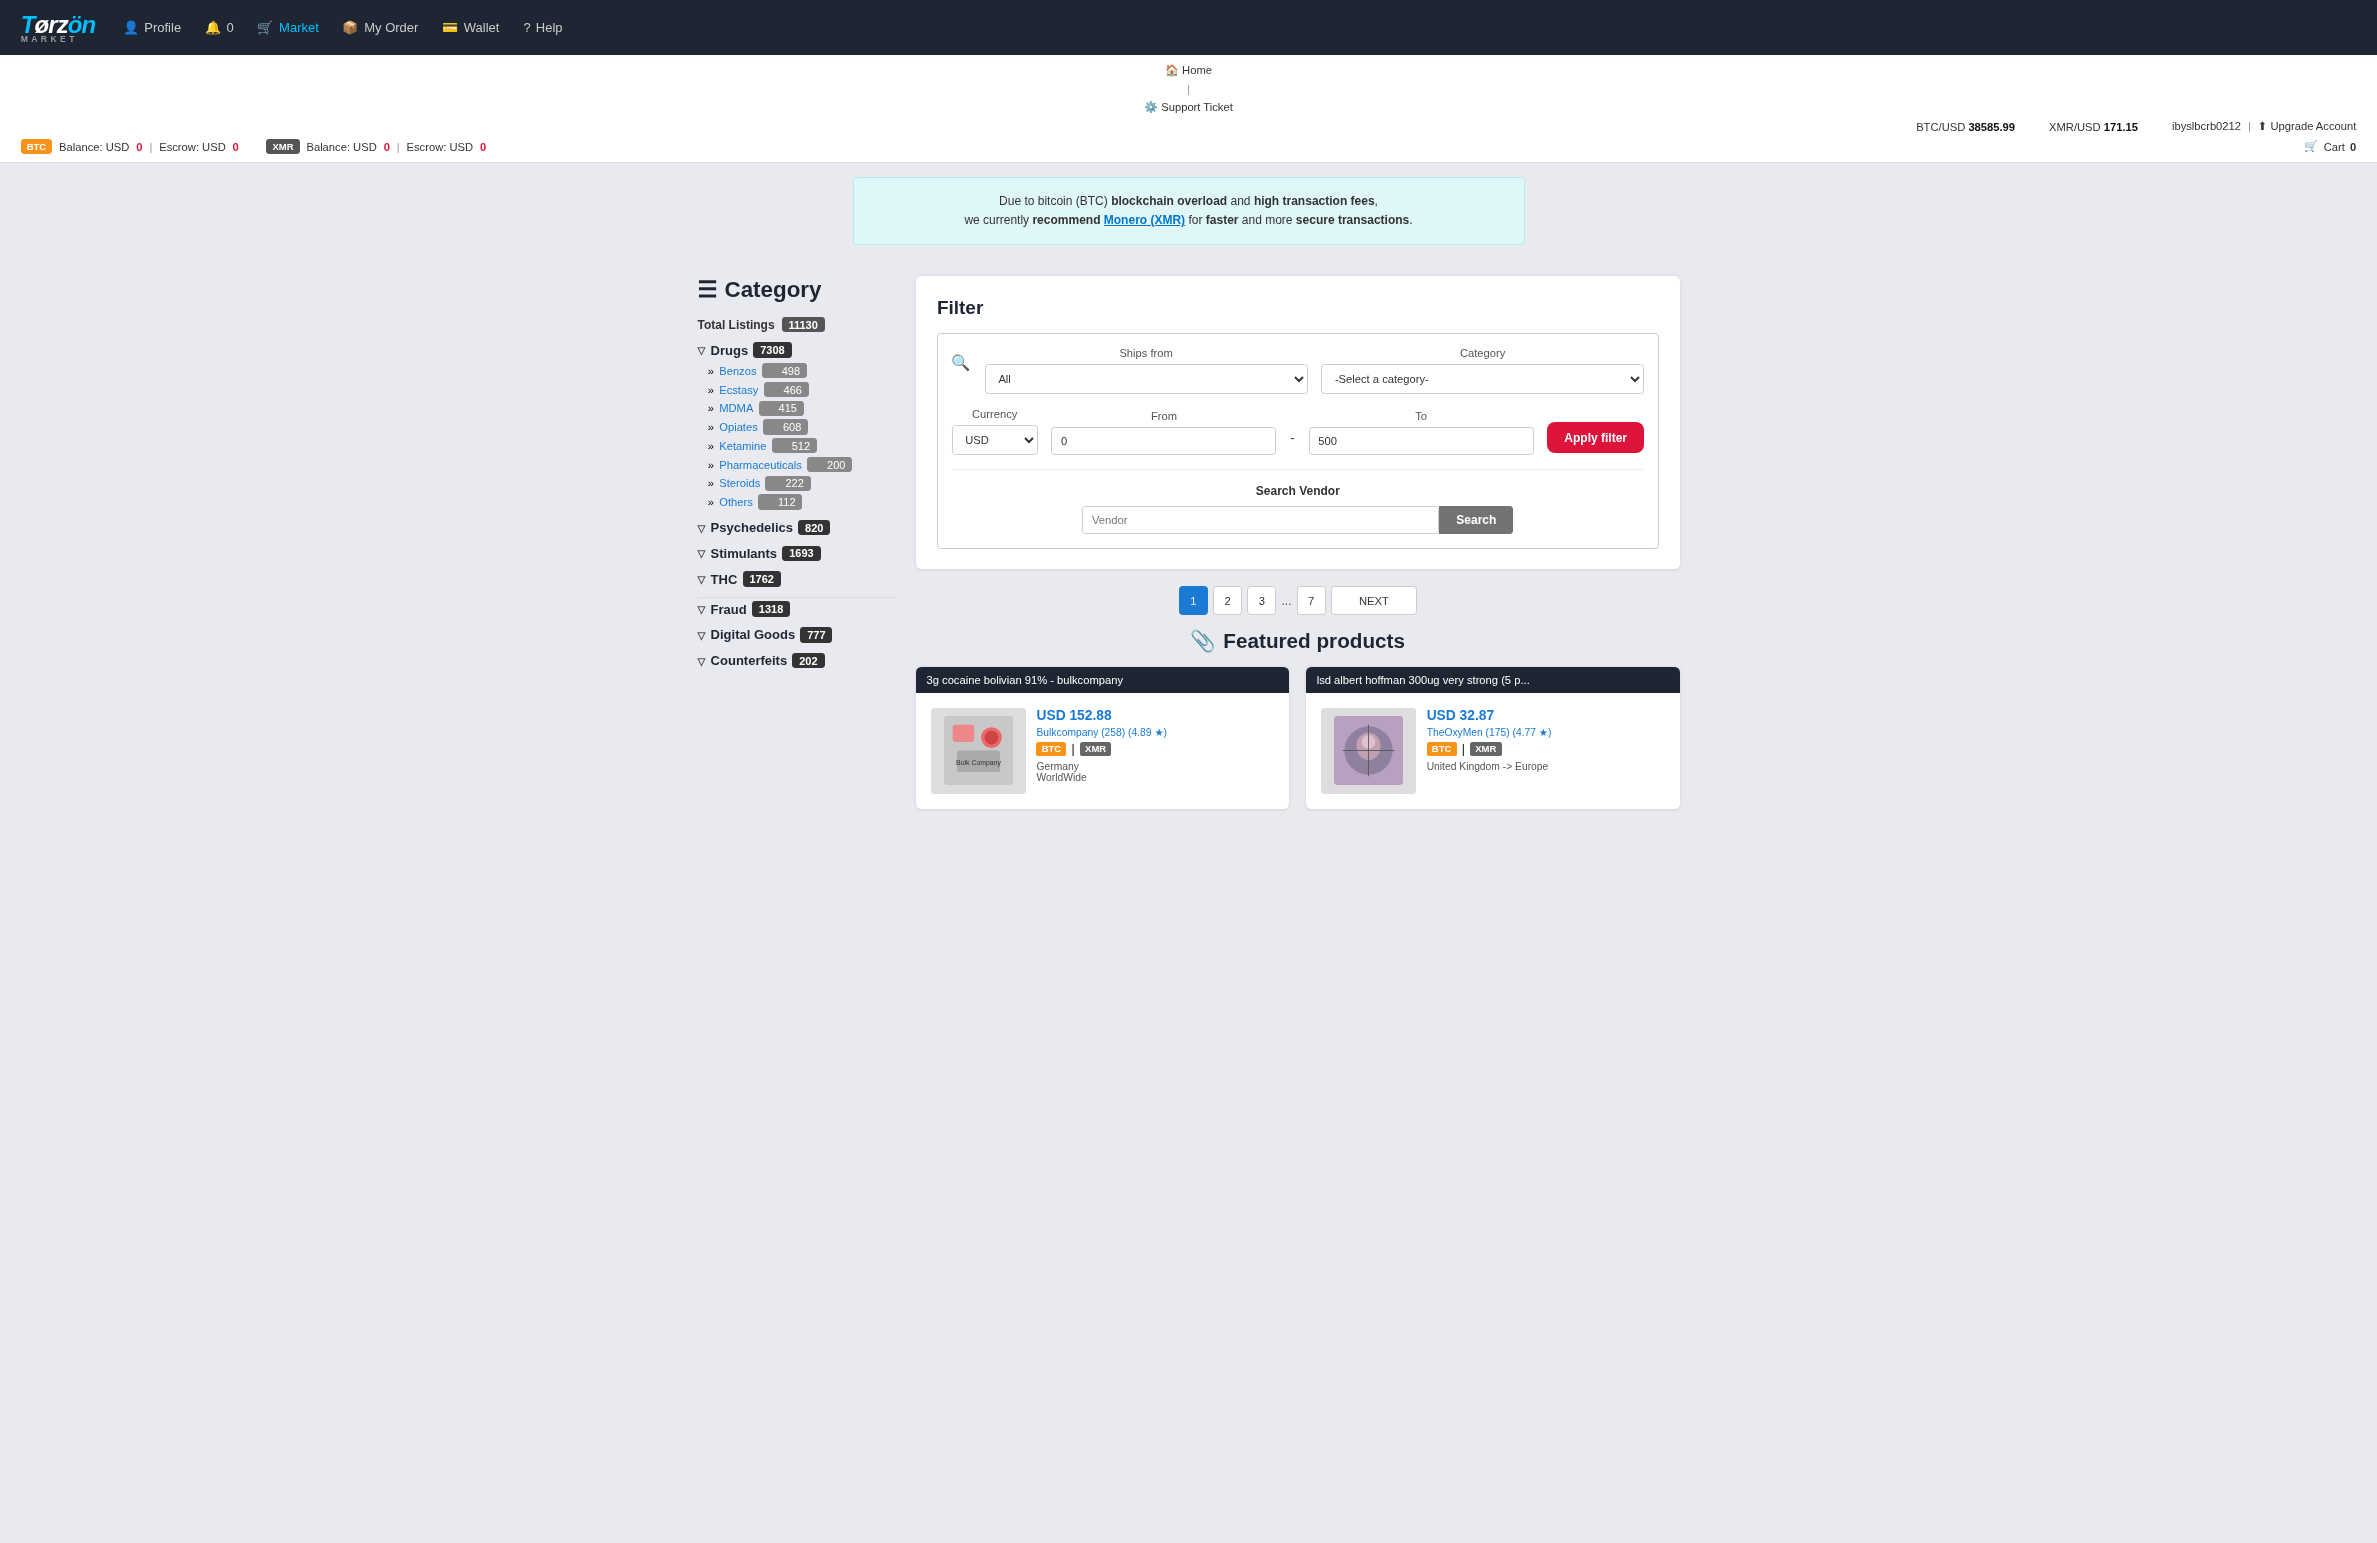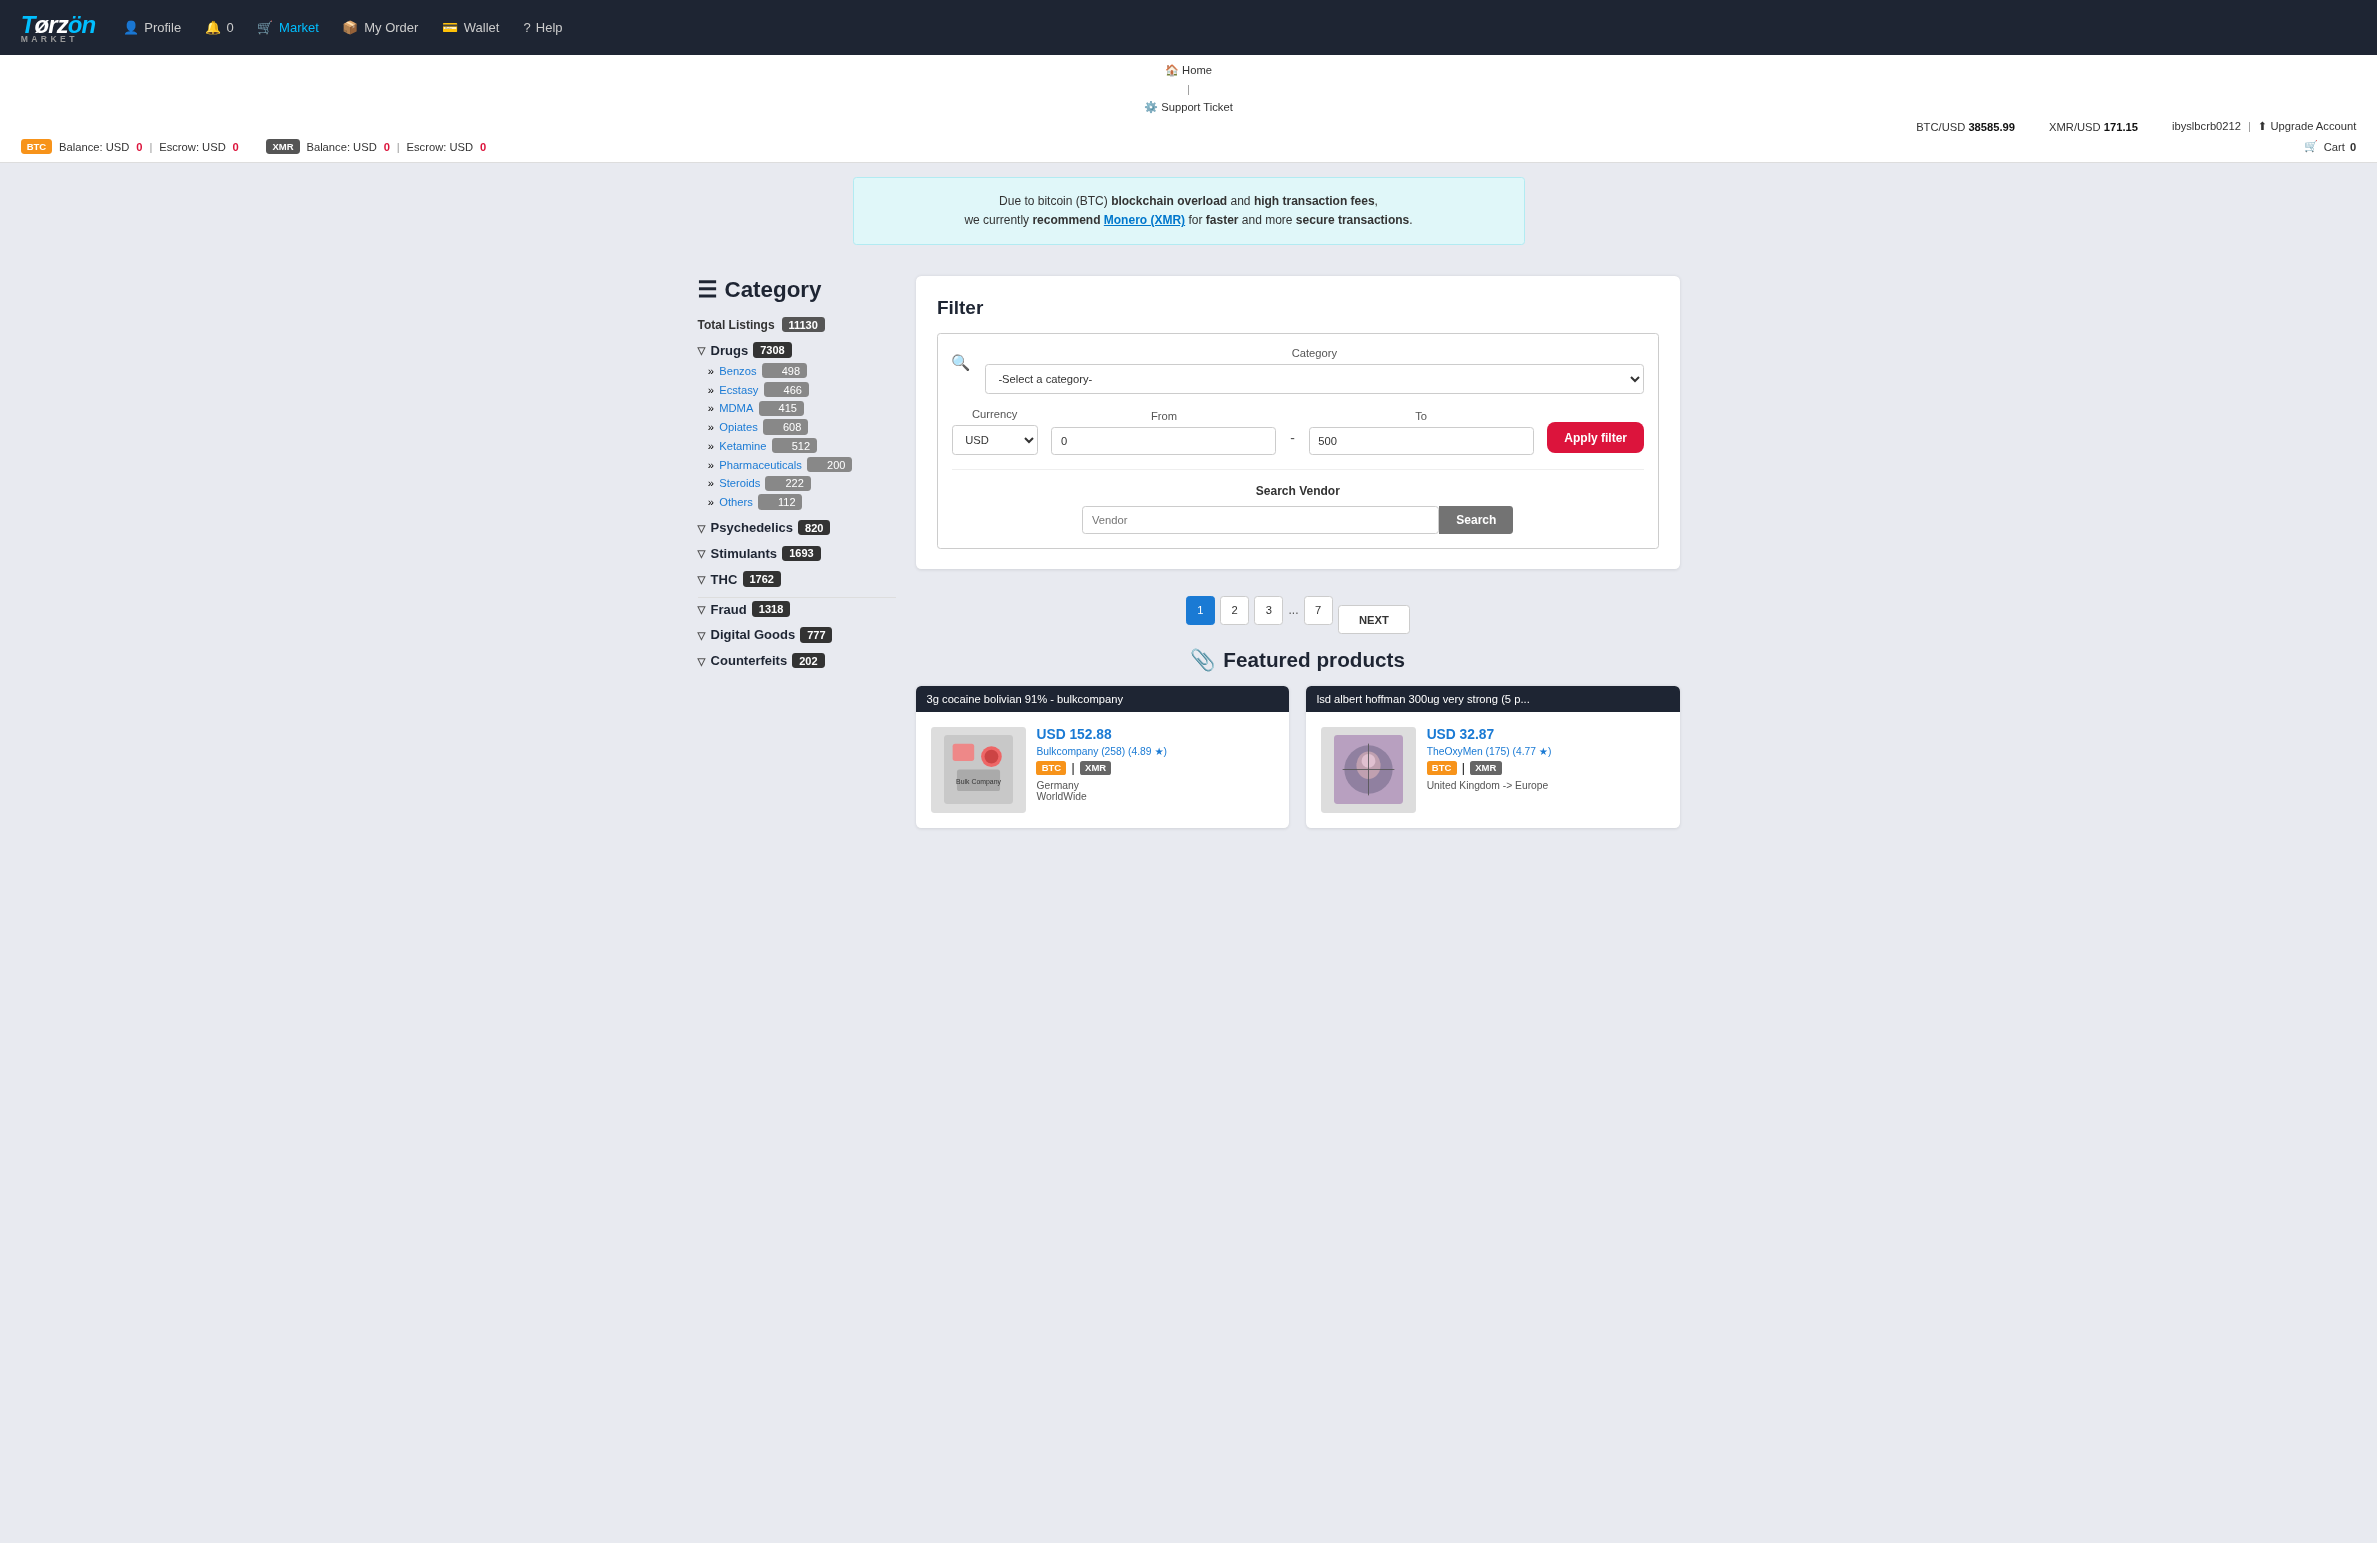"Ships from" div.ships-from-block { html: none -> <div> <div>Ships from</div> <select> <option>All</option> </select> </div> }
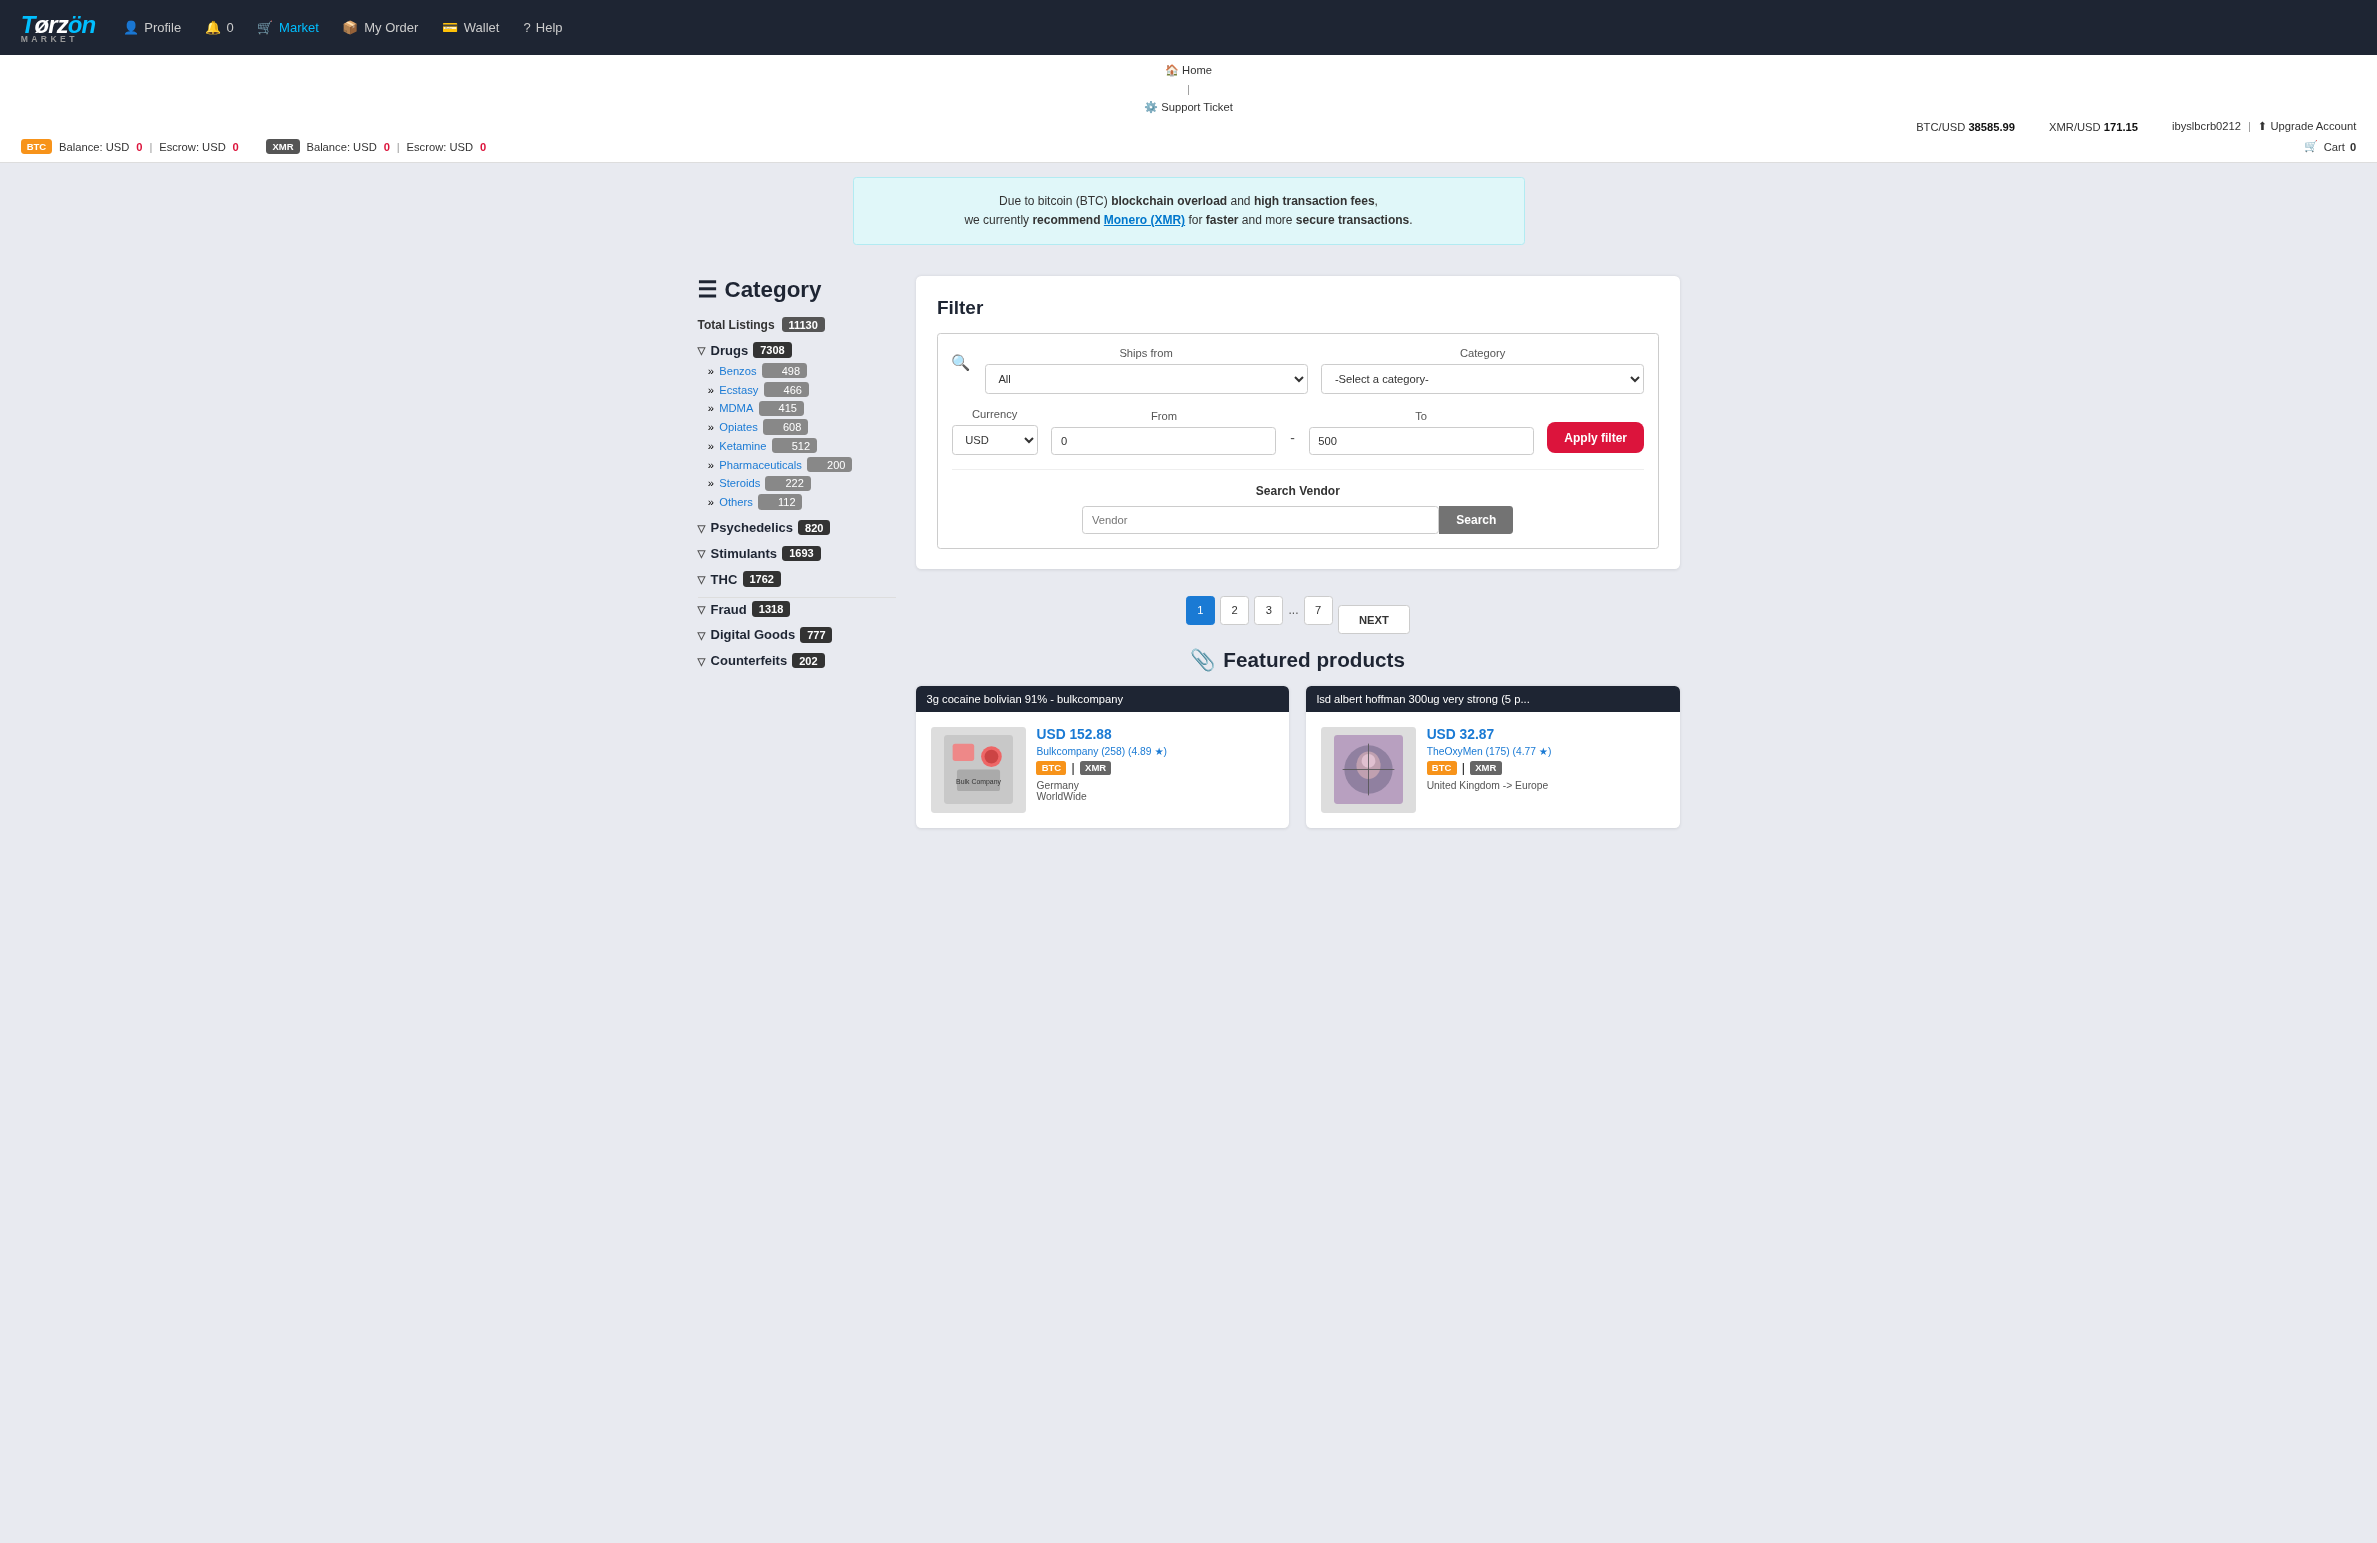"NEXT" .page-btn.next-btn { font-weight: bold -> normal; margin-top: 19px -> none; padding: 0 20px -> 0 27px }
